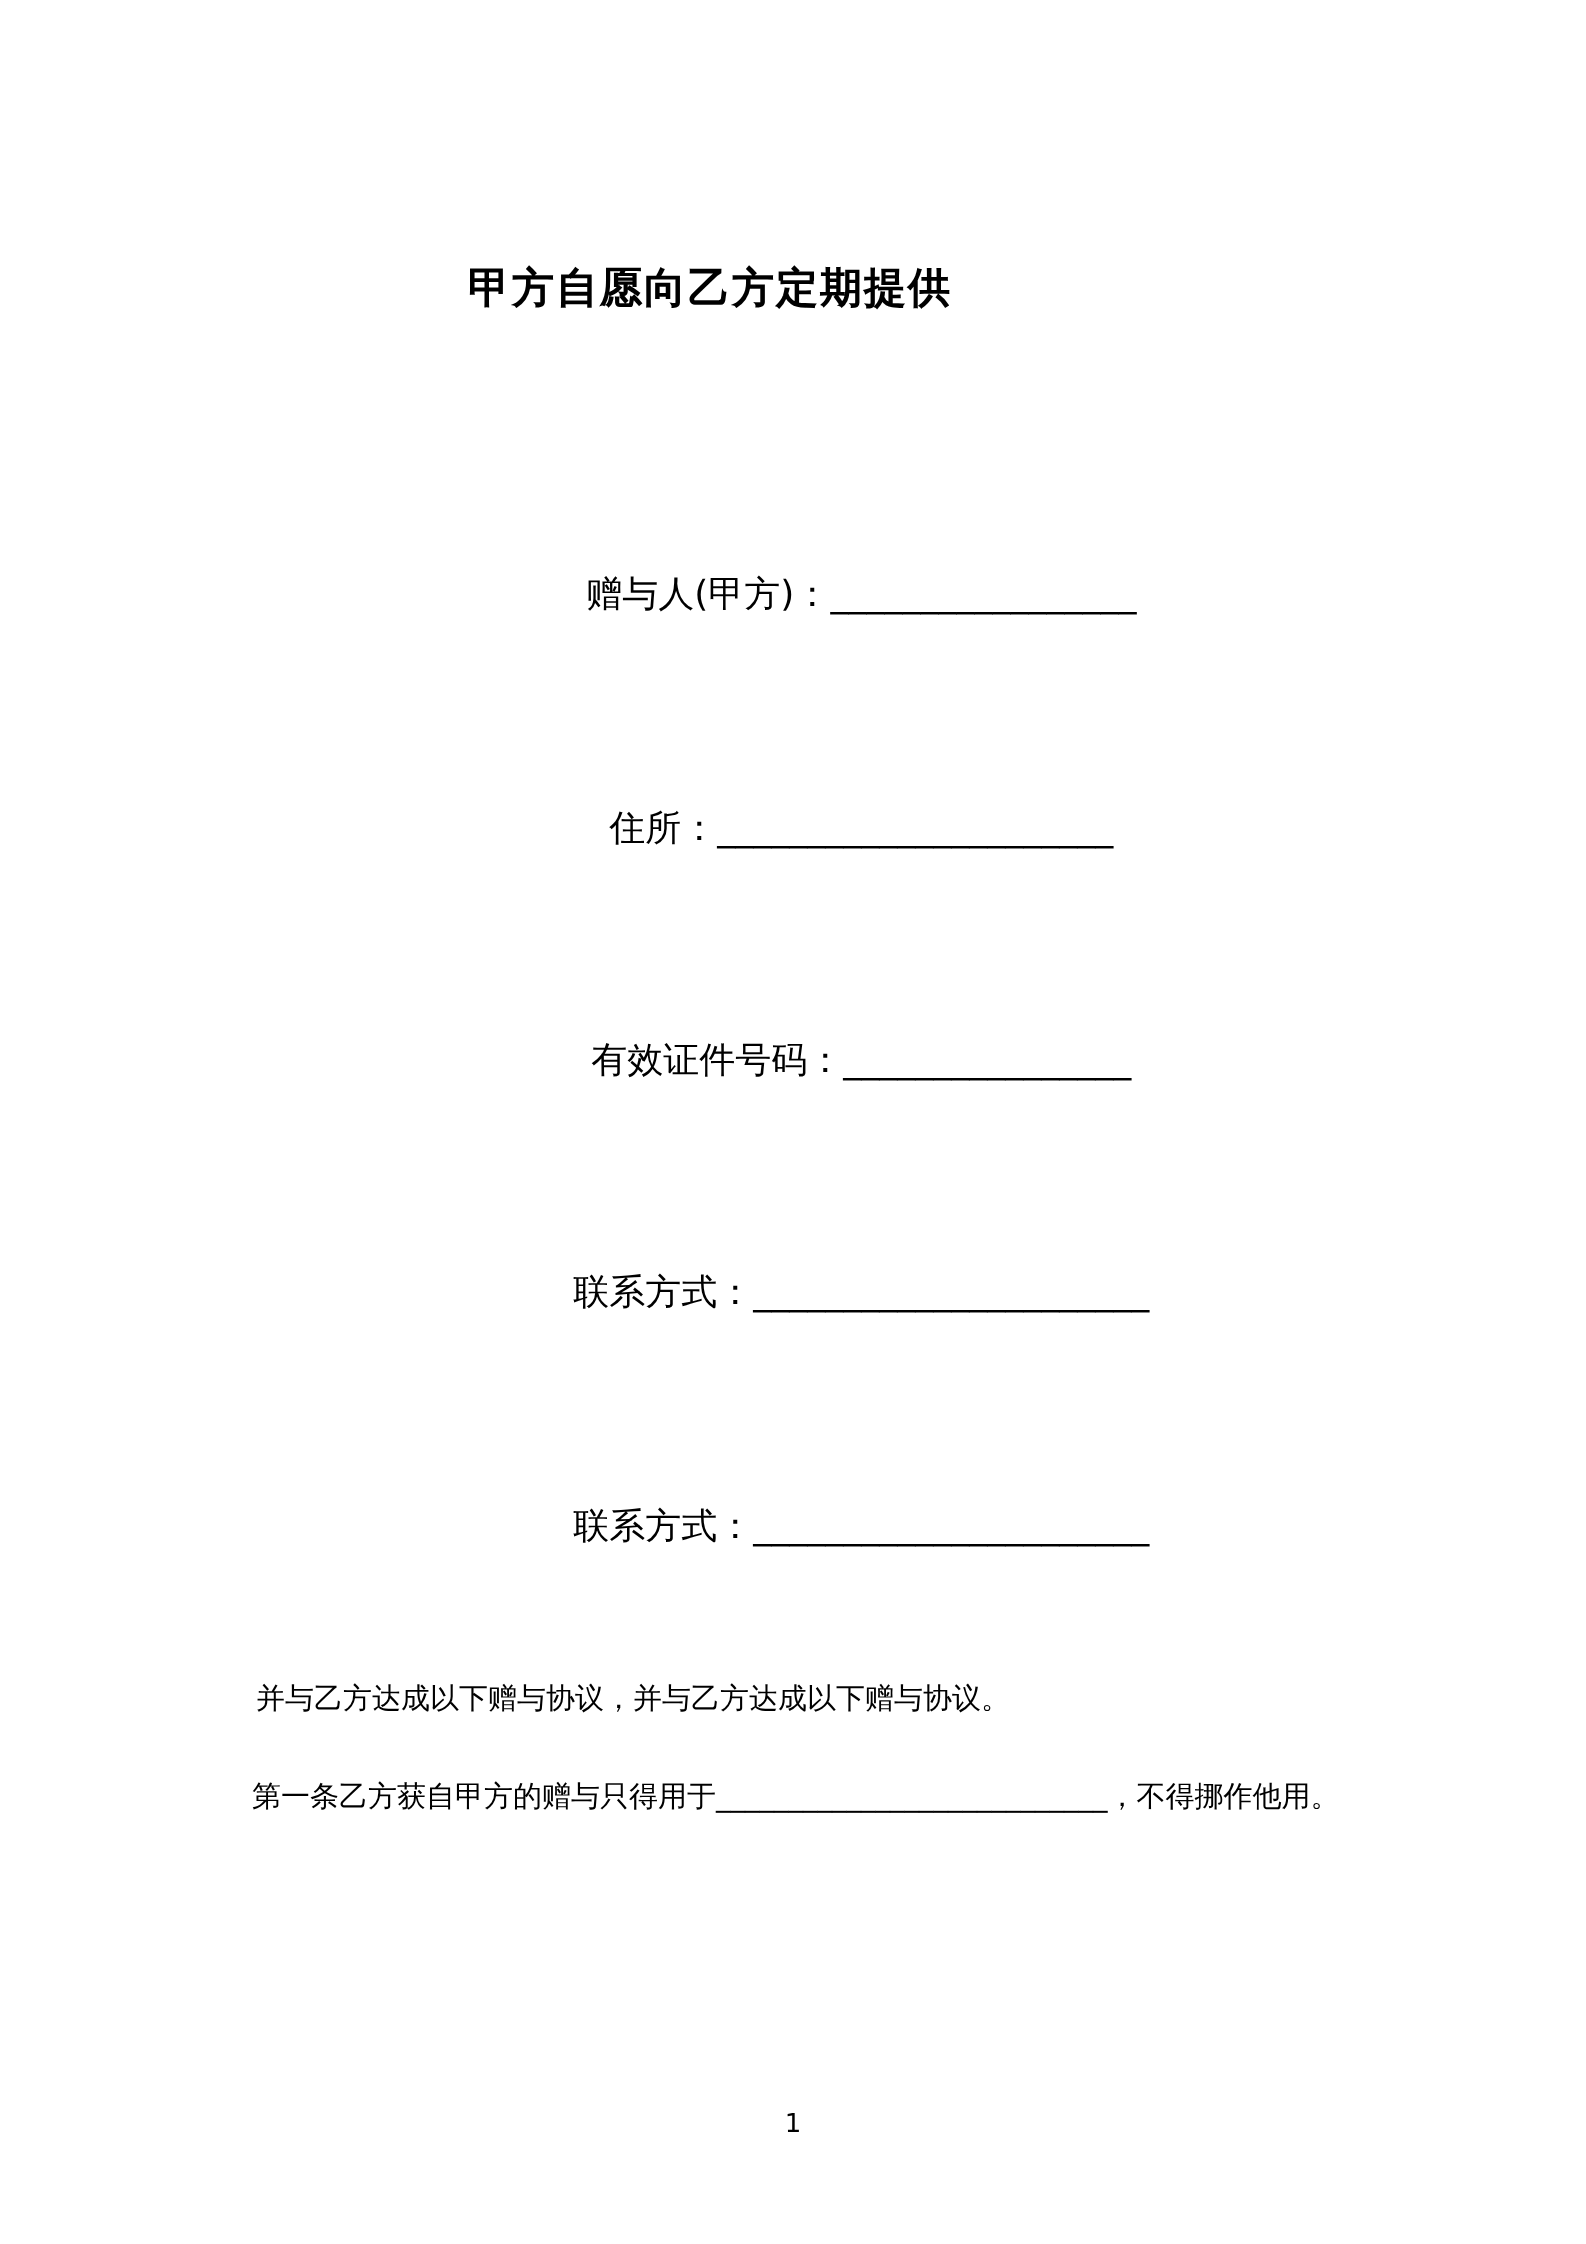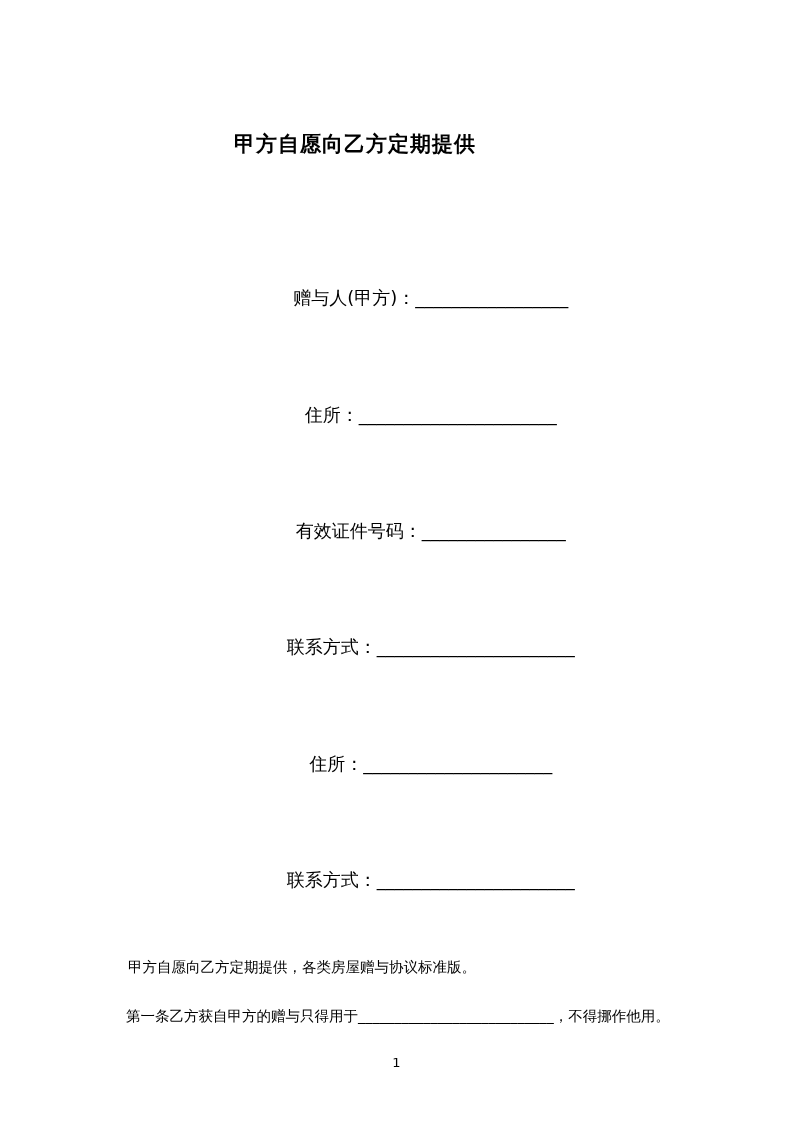"住所：_____________________" div.field-line { html: <div> <span>住所：</span><span>_____________________</span> </div> -> none }
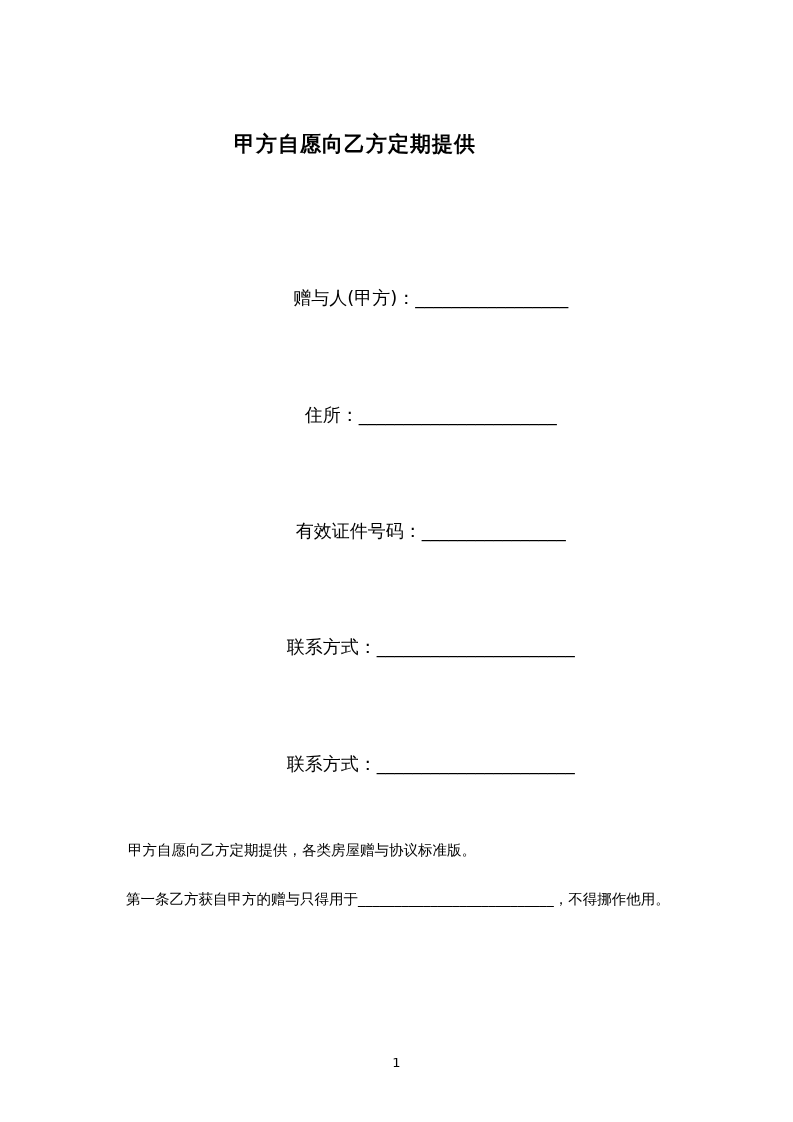"甲方自愿向乙方定期提供，各类房屋赠与协议标准版。" div.para { text: 甲方自愿向乙方定期提供，各类房屋赠与协议标准版 -> 并与乙方达成以下赠与协议，并与乙方达成以下赠与协议 }
